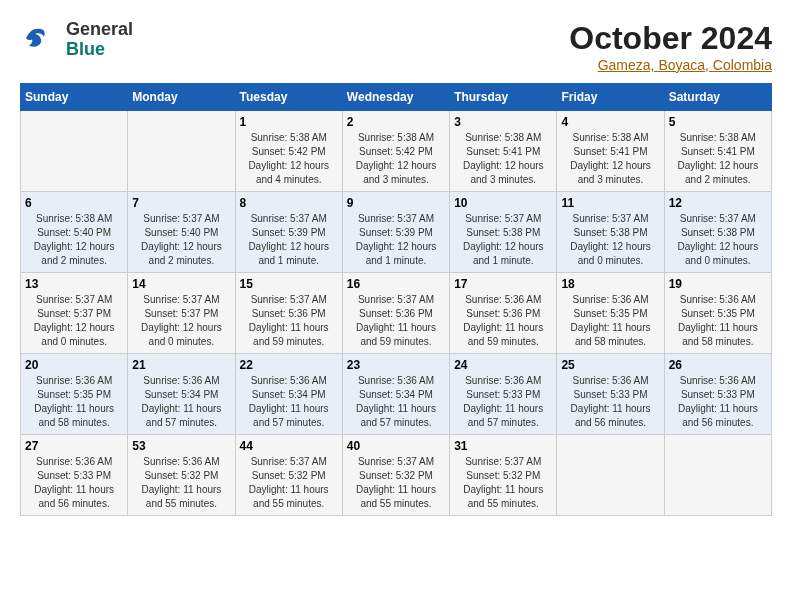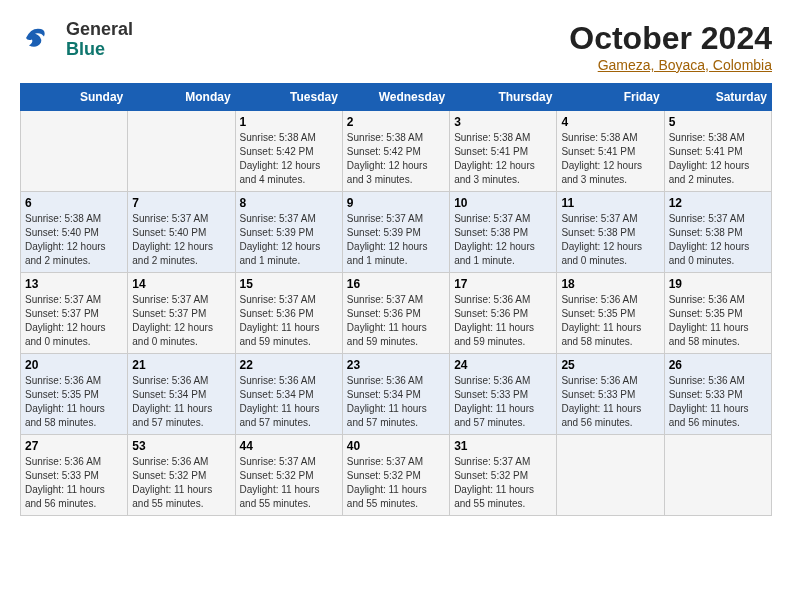"Sunday" thead th { text-align: right -> left }
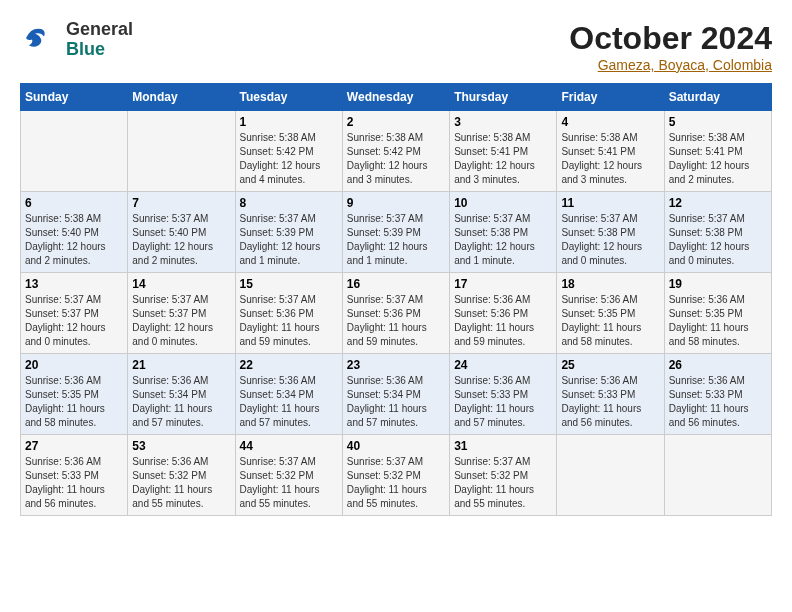"Sunrise: 5:38 AM" .cell-text { text-align: none -> center }
